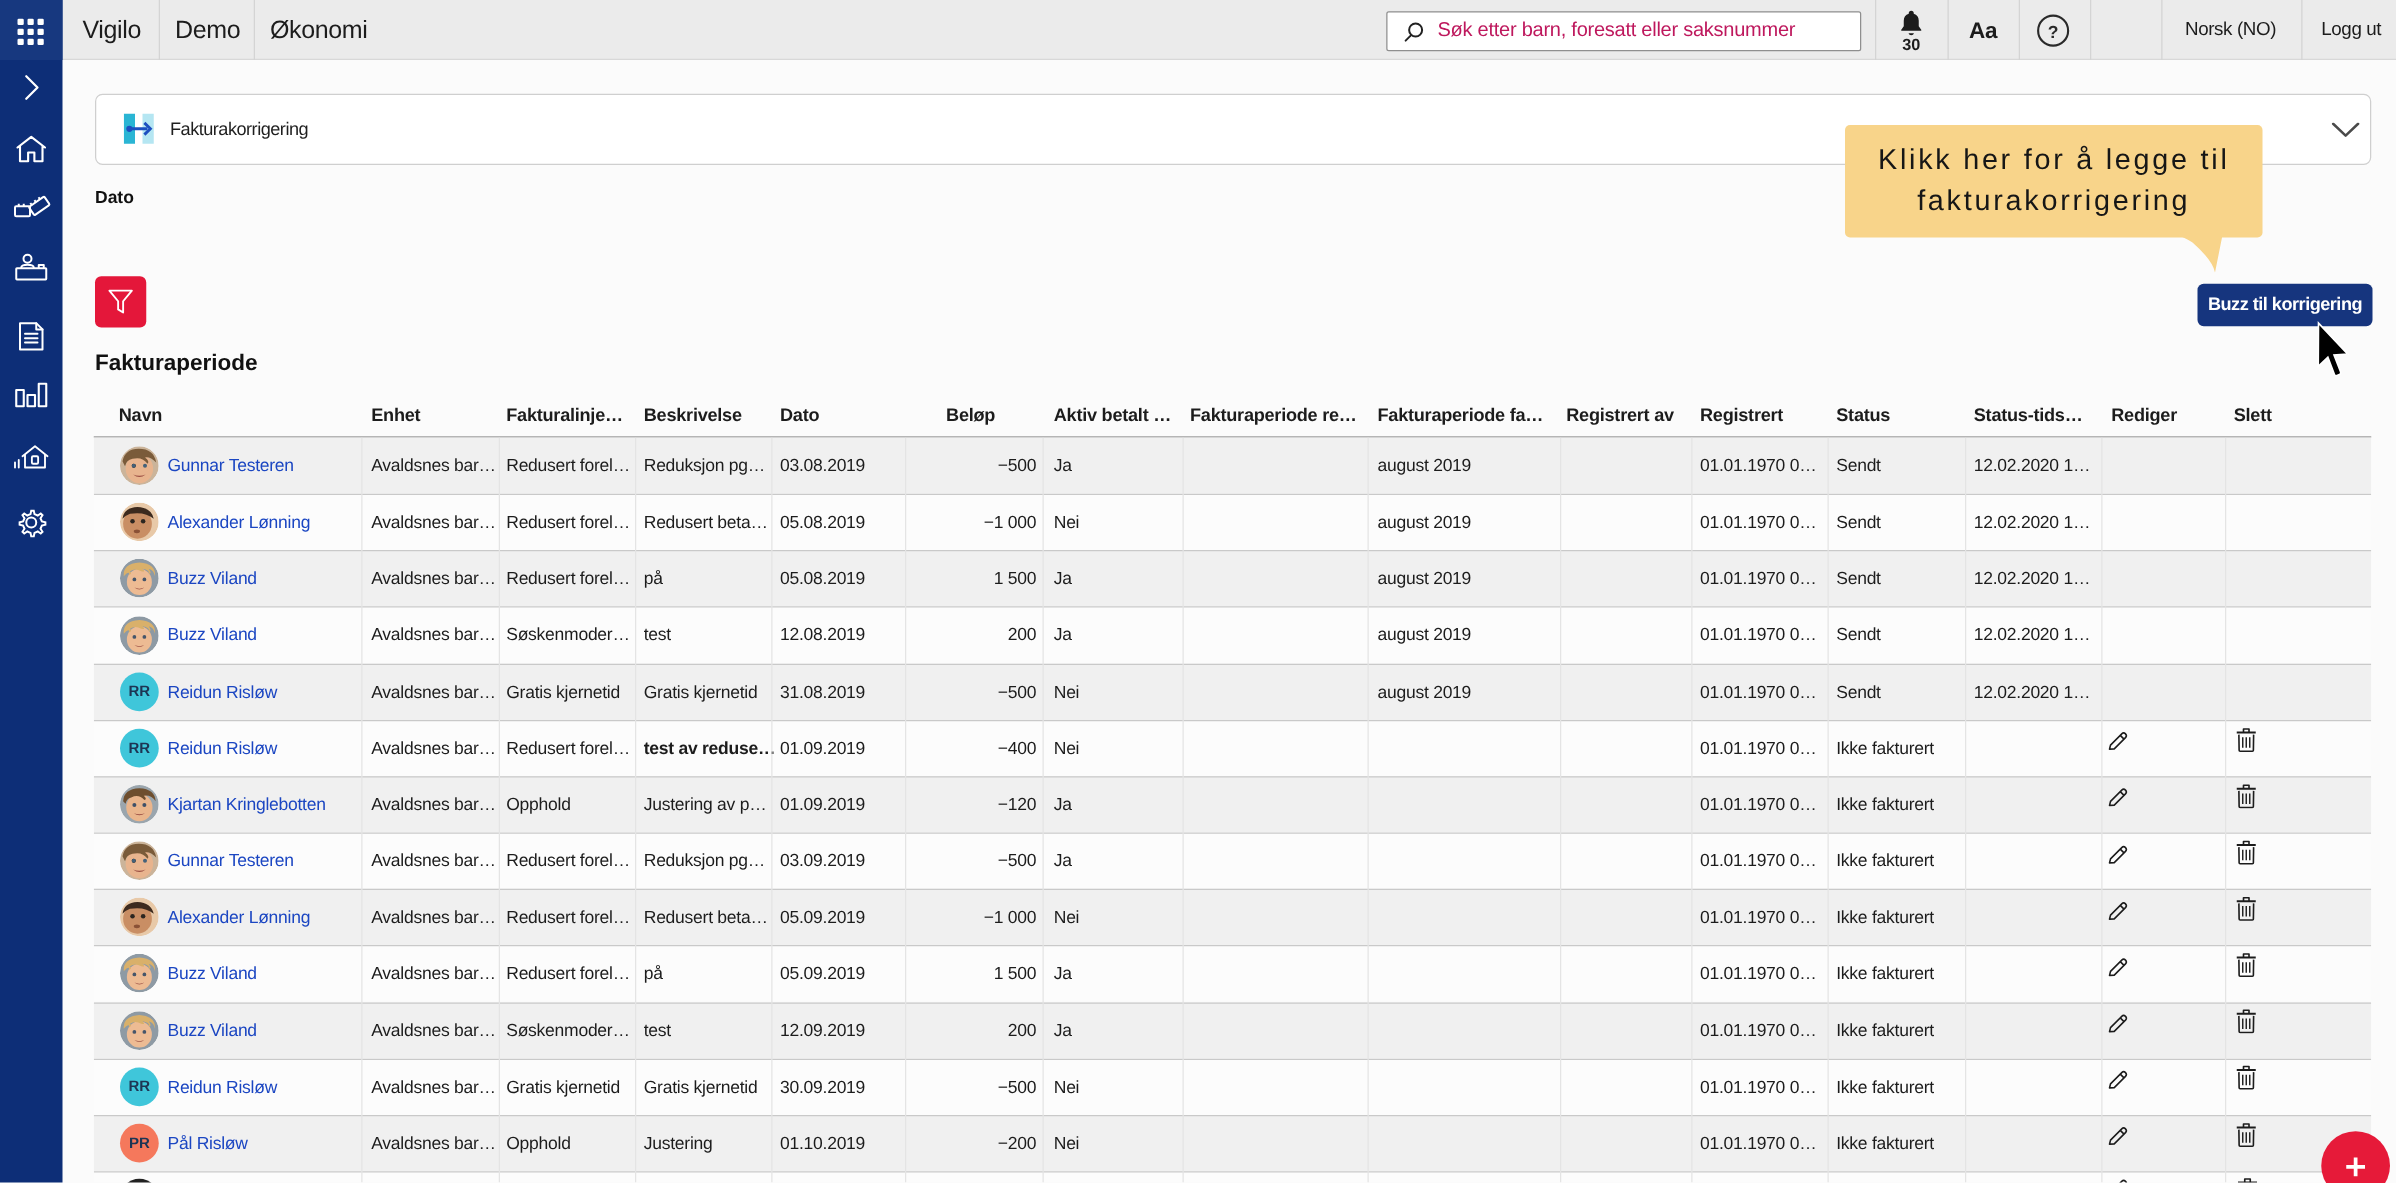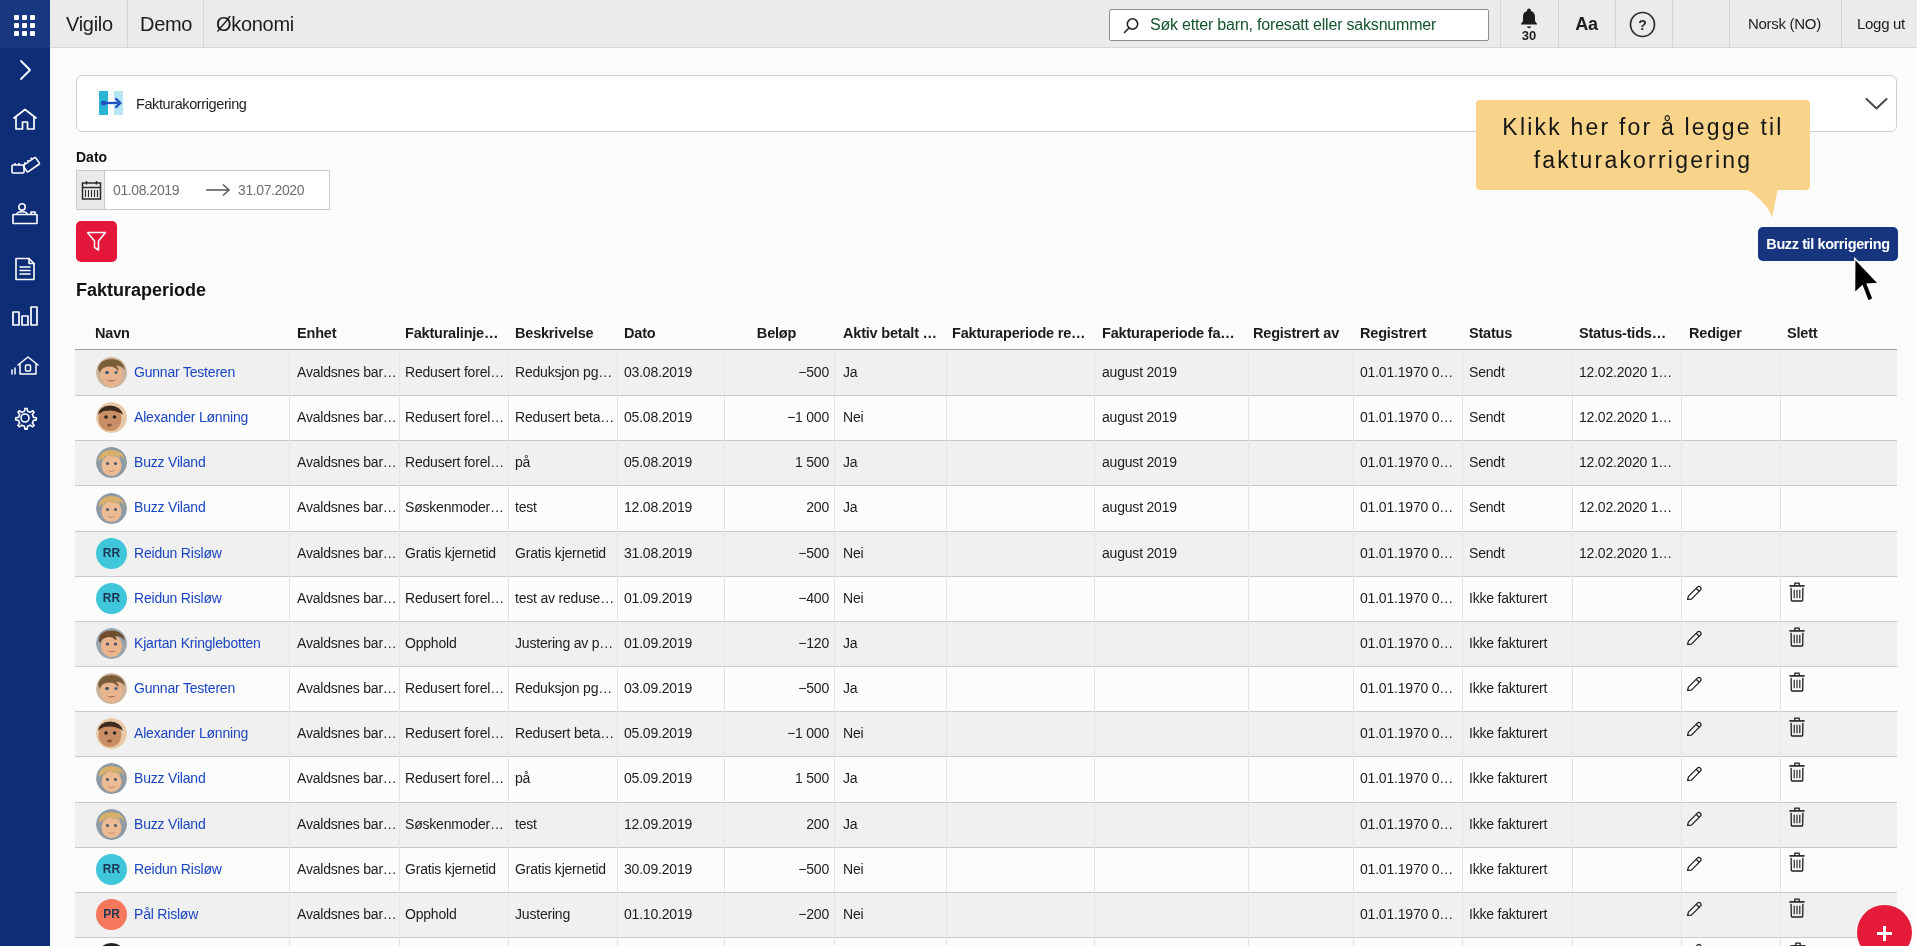"Søk etter barn, foresatt eller" div { color: #14532d -> #be185d }
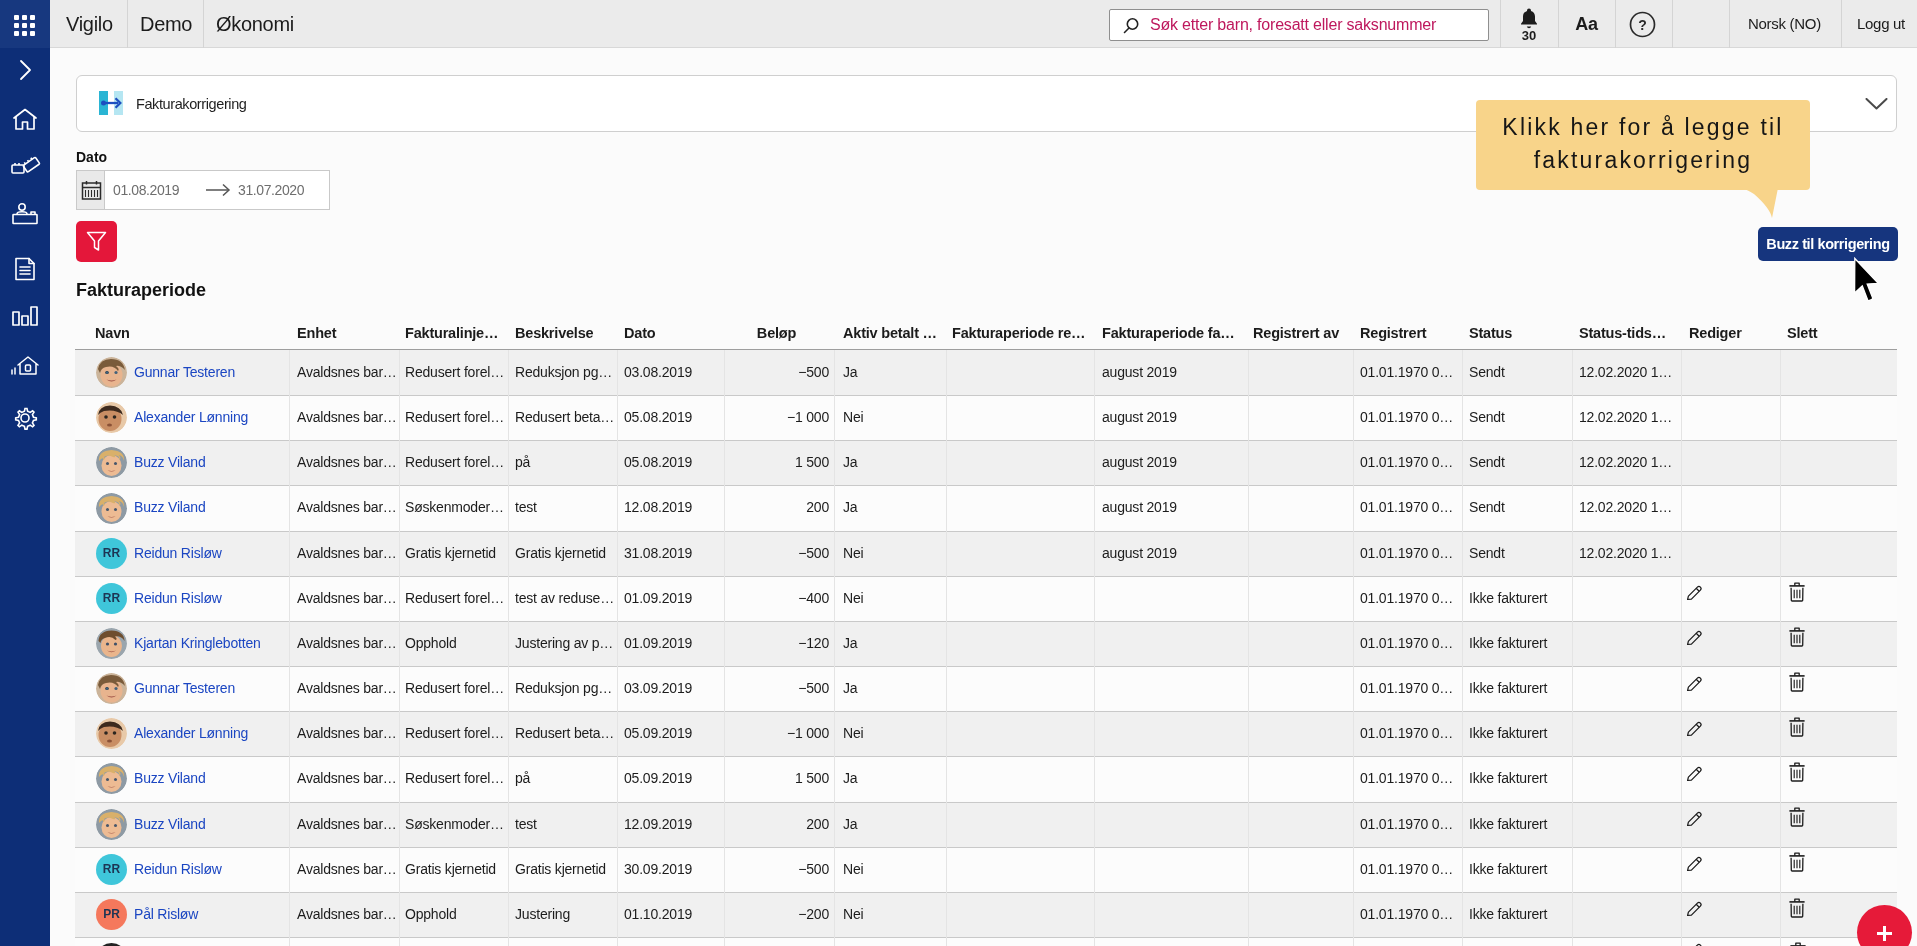"01.08.2019" div { html: <div> <div></div> <svg> <rect></rect> <line></line> <line></line> <line></line> <g> <line></line> <line></line> <line></line> <line></line> <line></line> </g> </svg> <div>01.08.2019</div> <svg> <line></line> <path></path> </svg> <div>31.07.2020</div> </div> -> none }
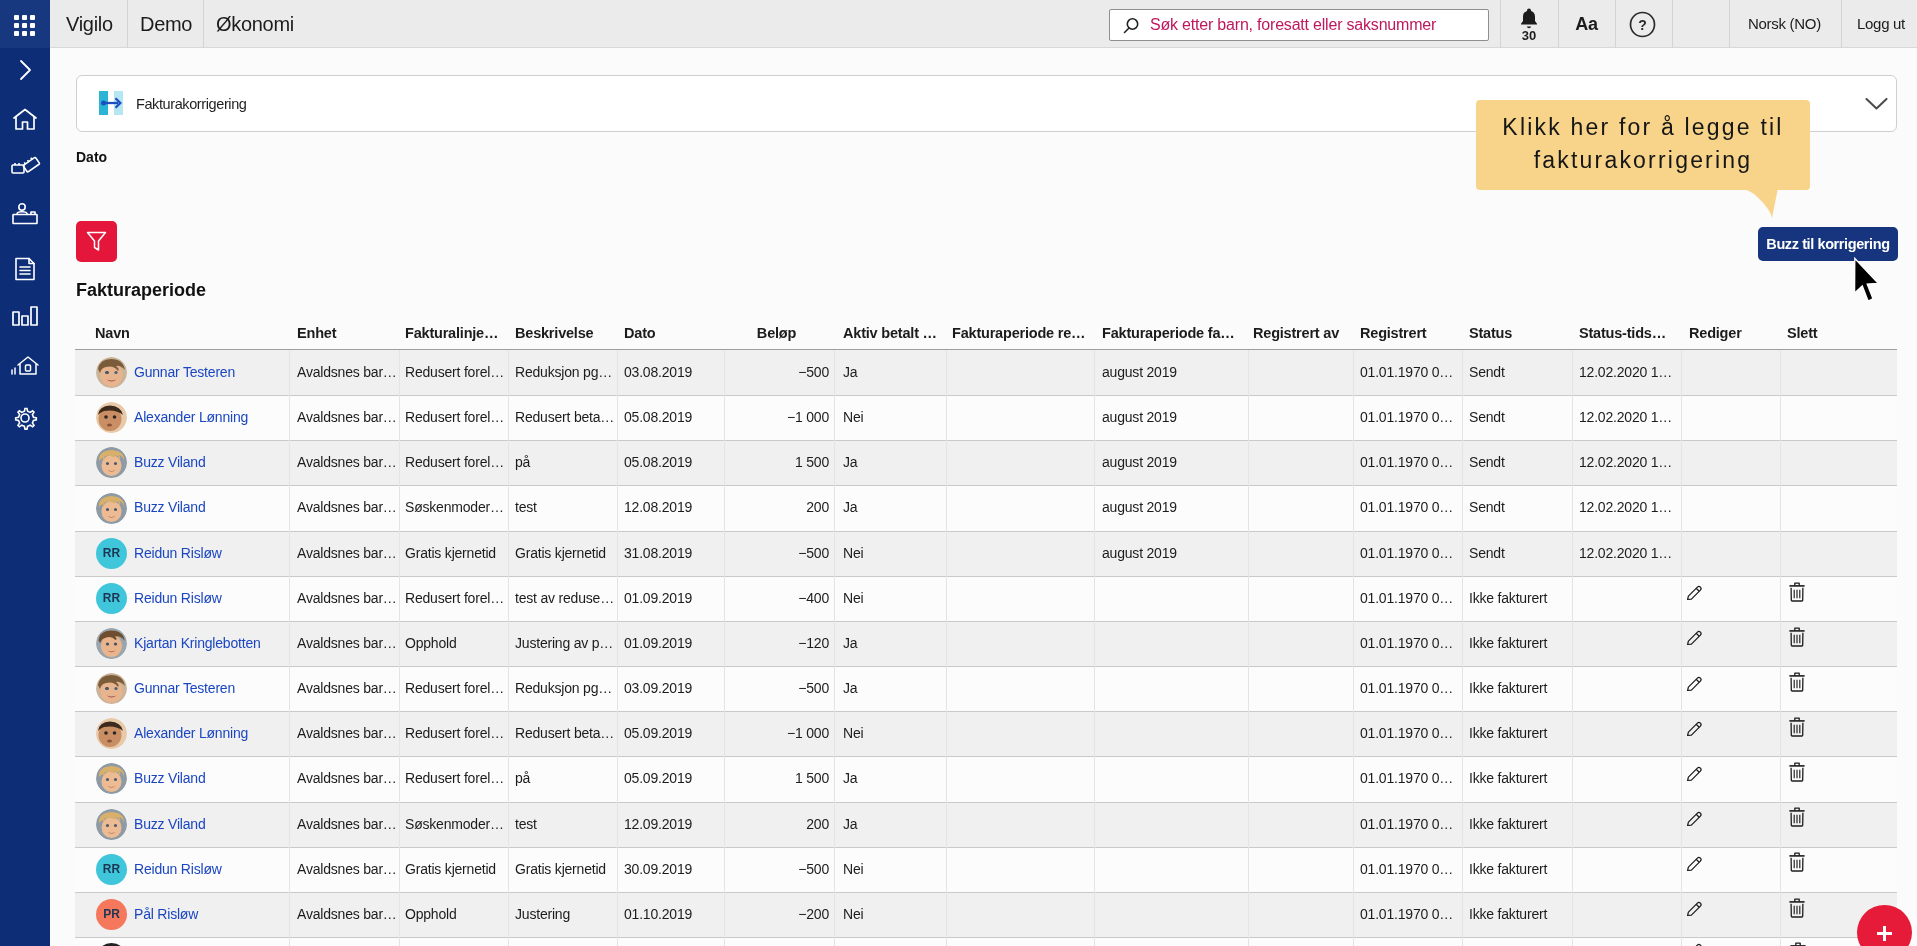"test av reduse…" div.c { font-weight: none -> bold }
